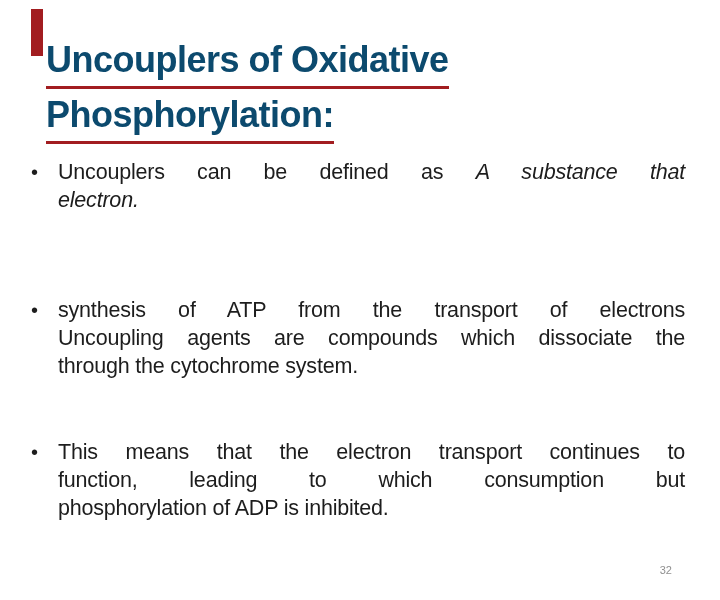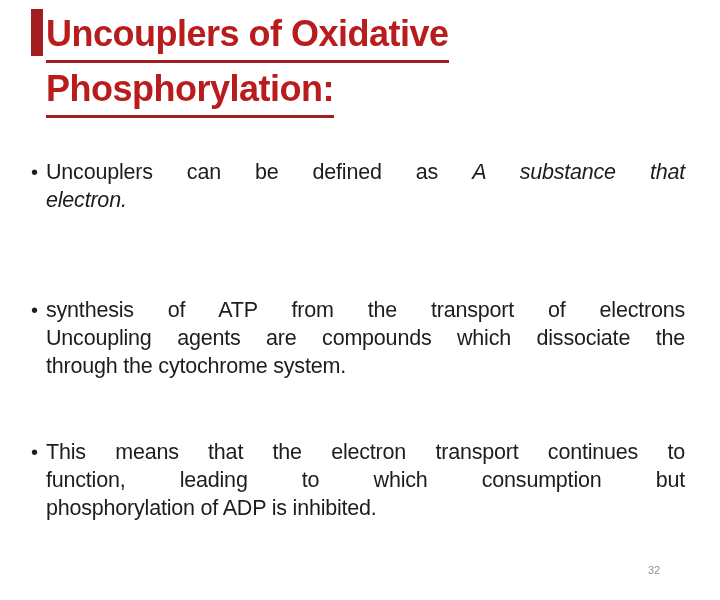"Uncouplers of Oxidative" .title { color: #b91c1c -> #0c4a6e; top: 10px -> 36px }
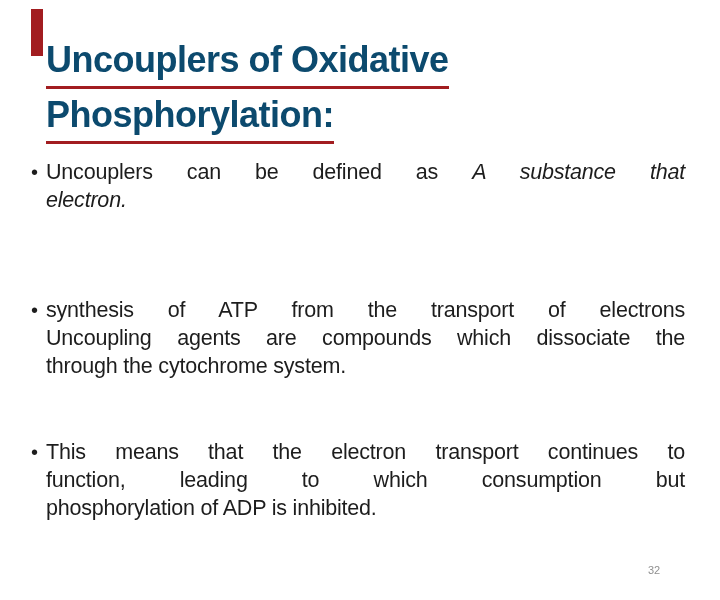"Uncouplers can be defined as" .bullet .line { margin-left: none -> 12px }
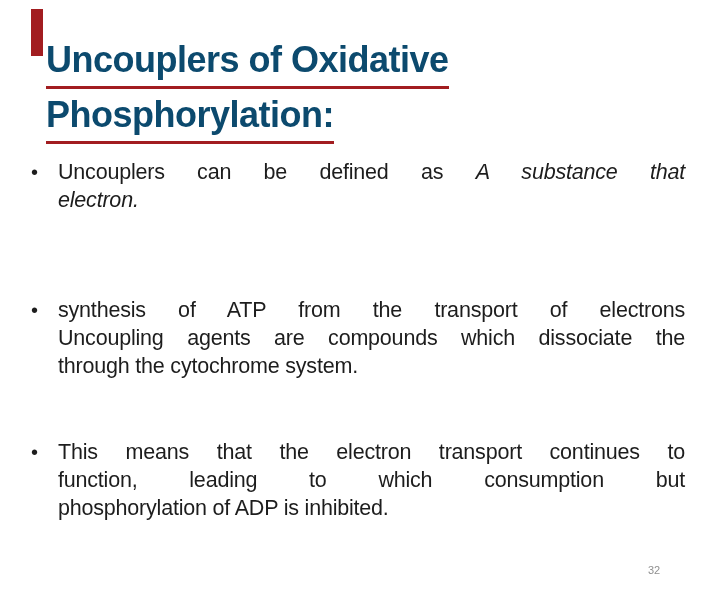"32" .page-number { text-align: left -> right }
